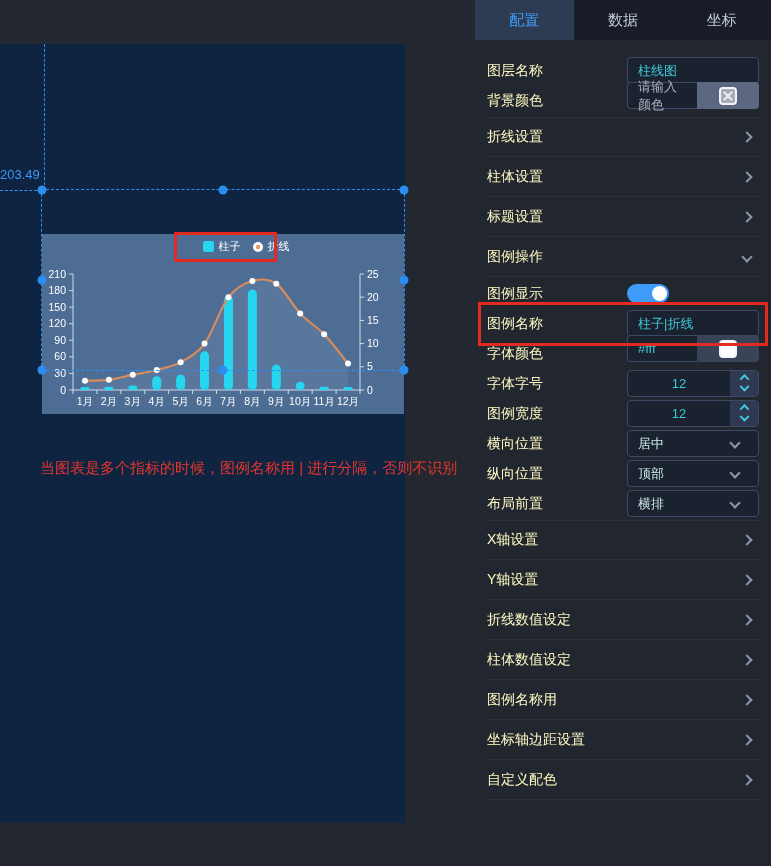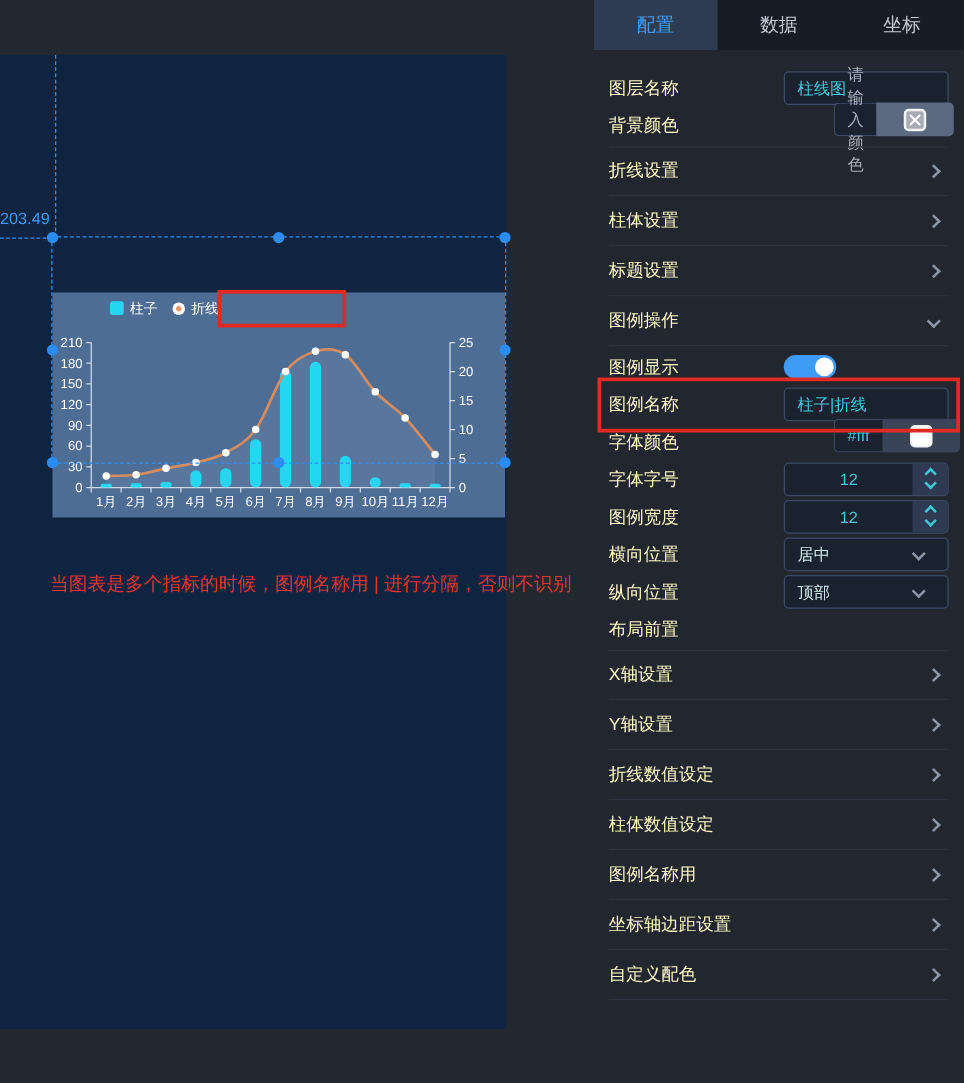"请输入颜色" .color-group { margin-left: 40px -> none }
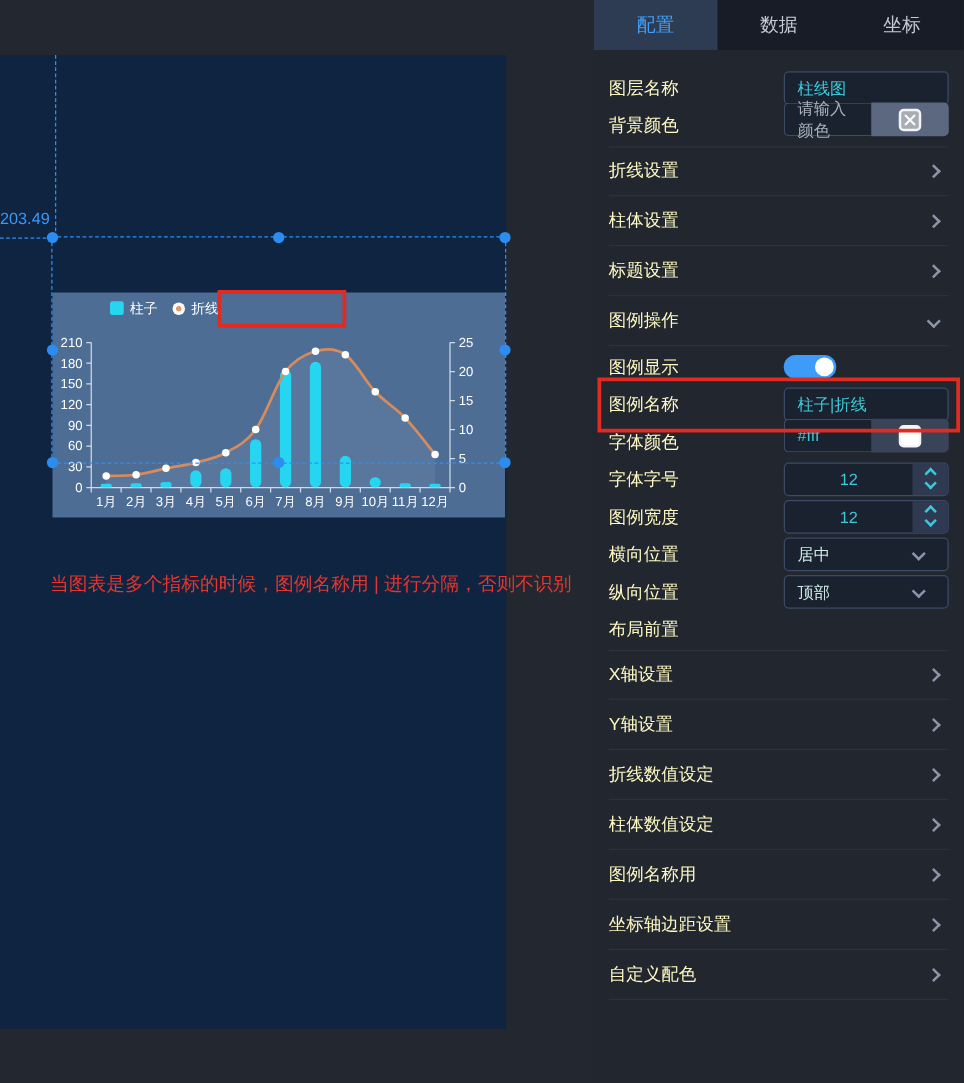"柱子" .legend { justify-content: flex-start -> center }
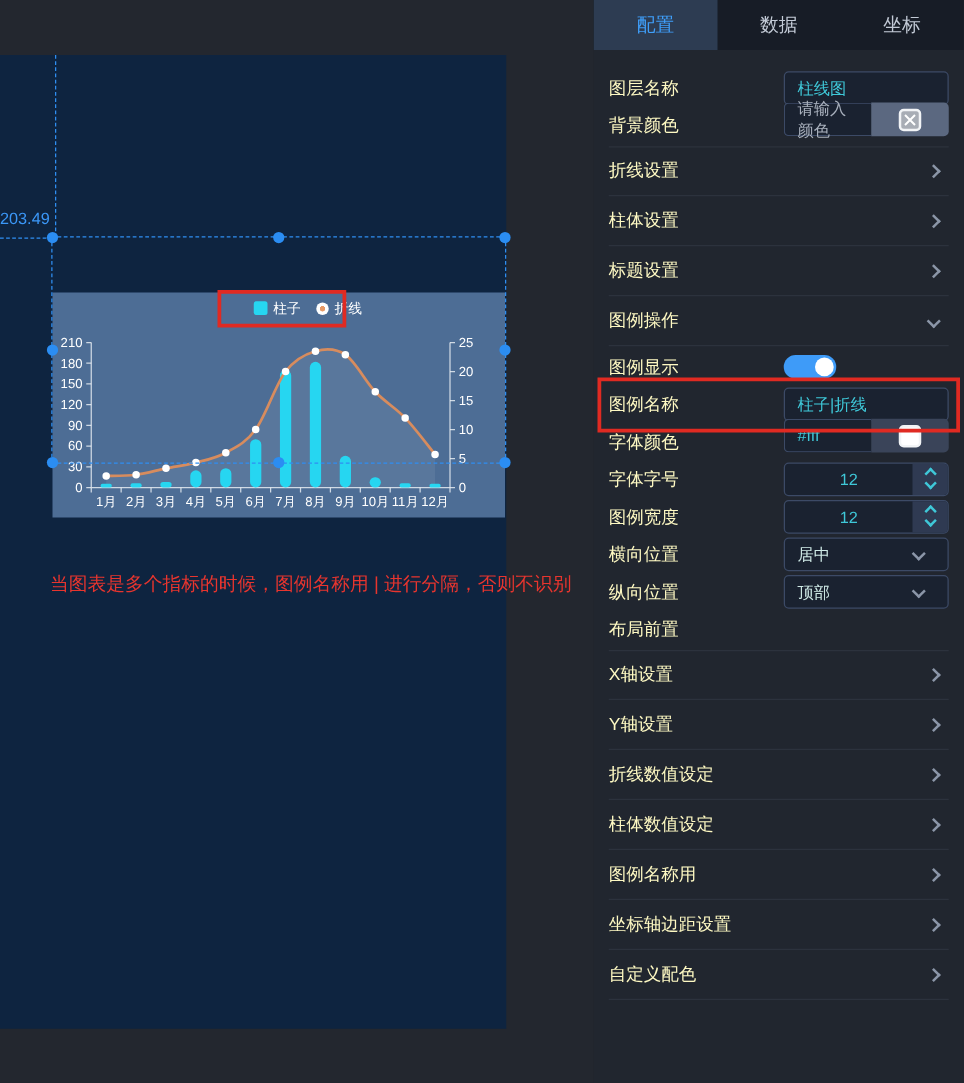"横排" div.control { html: none -> <div> <div> <span>横排</span> <span></span> </div> </div> }
